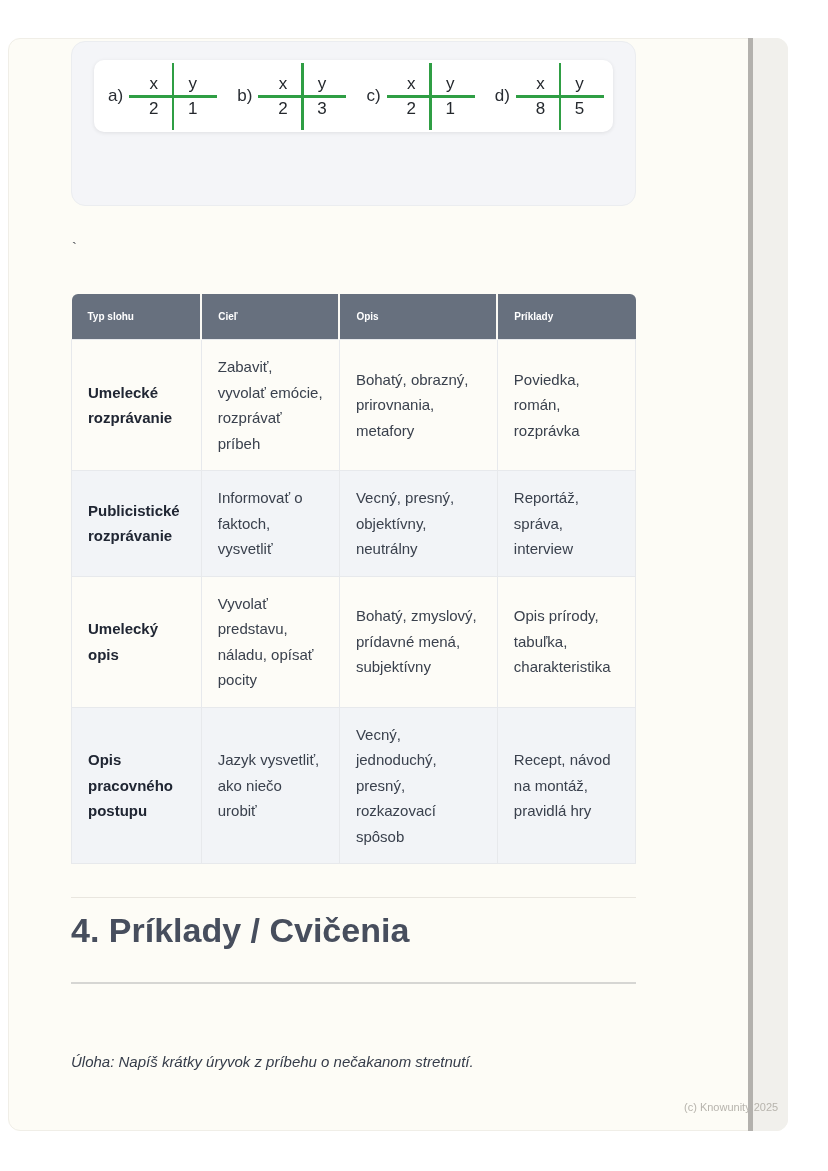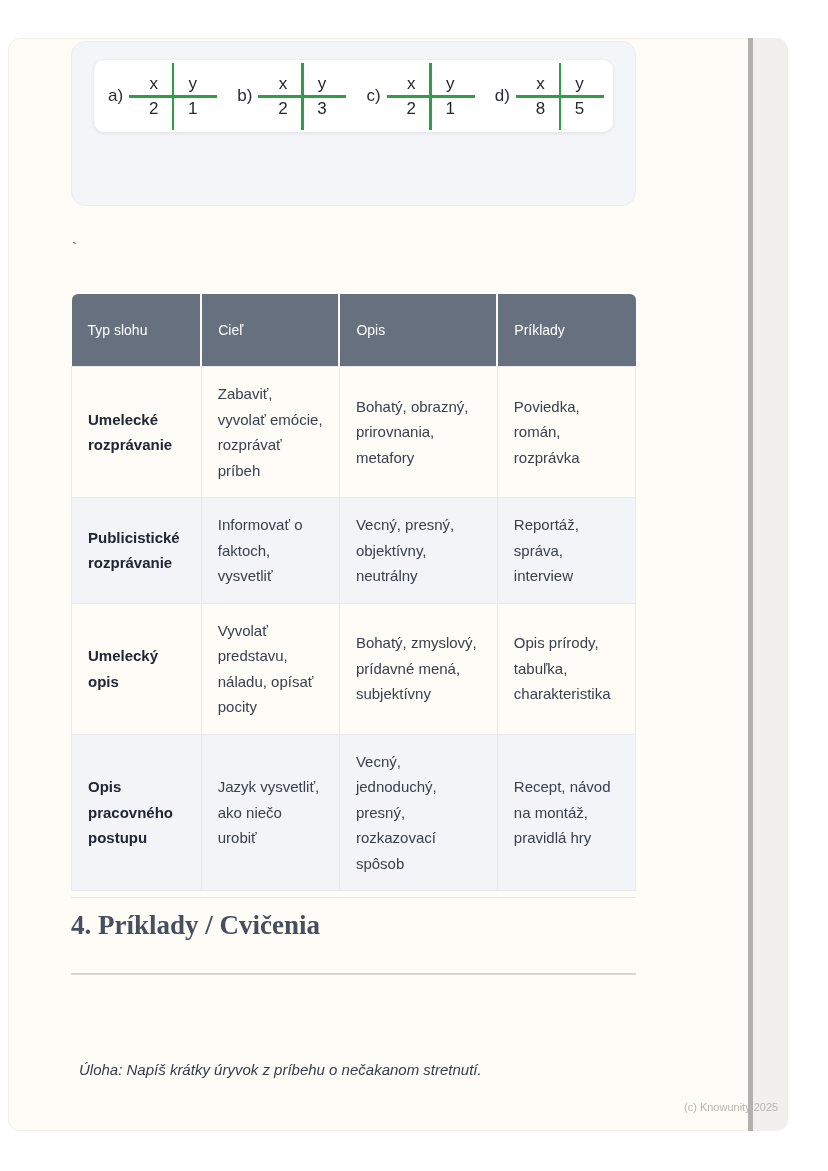"Typ slohu" .cmp-table th { font-size: 14px -> 10px; font-weight: 400 -> 700; padding: 28px 16px -> 17px 16px }
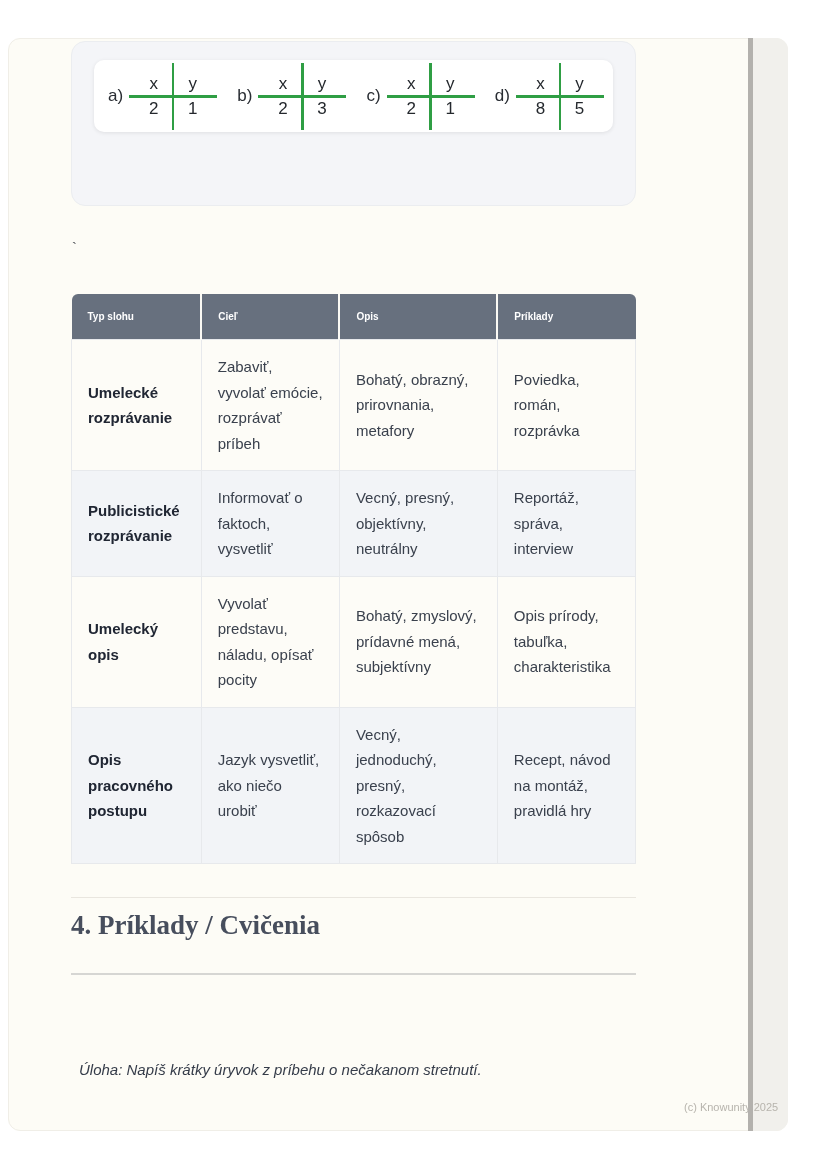"4. Príklady / Cvičenia" .h2-title { font-family: Liberation Serif, serif -> none; font-size: 27px -> 34px }
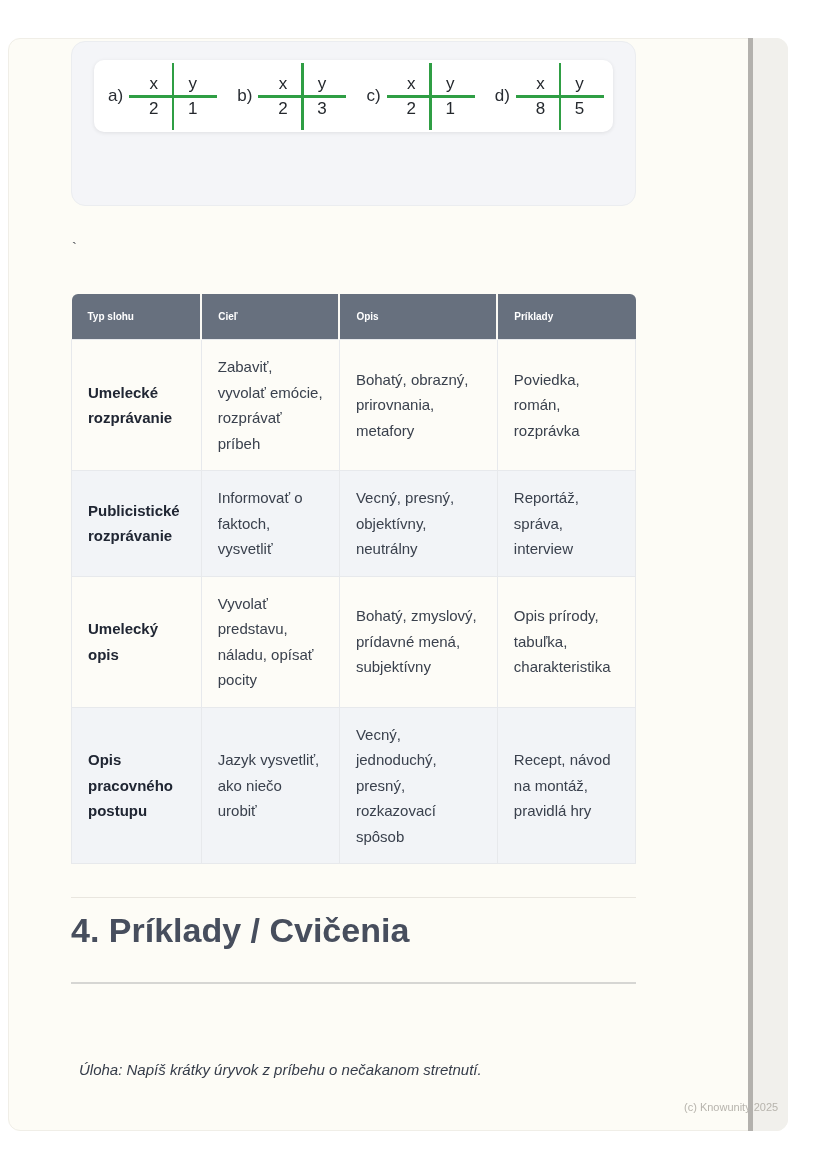"Úloha: Napíš krátky úryvok z" .task-line { margin: 8px -> 0 }
